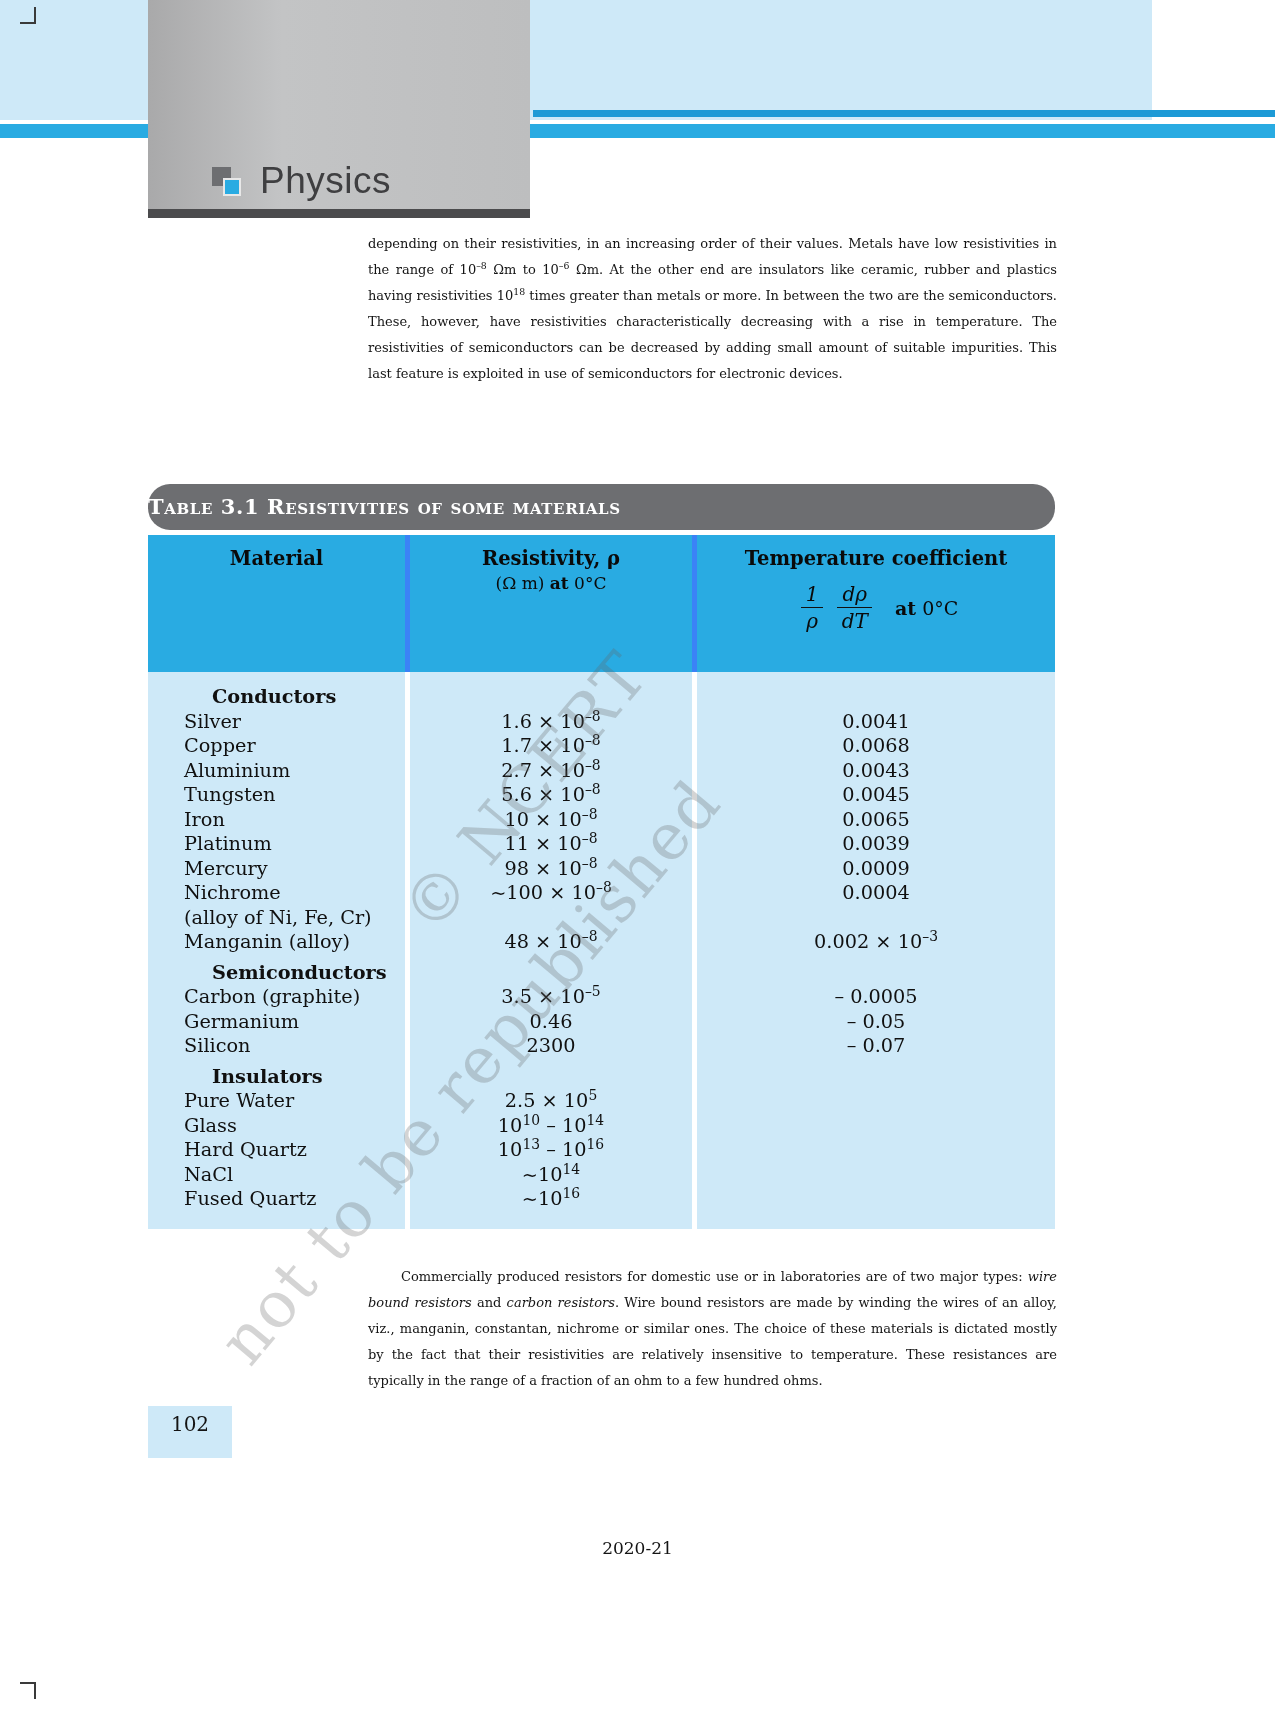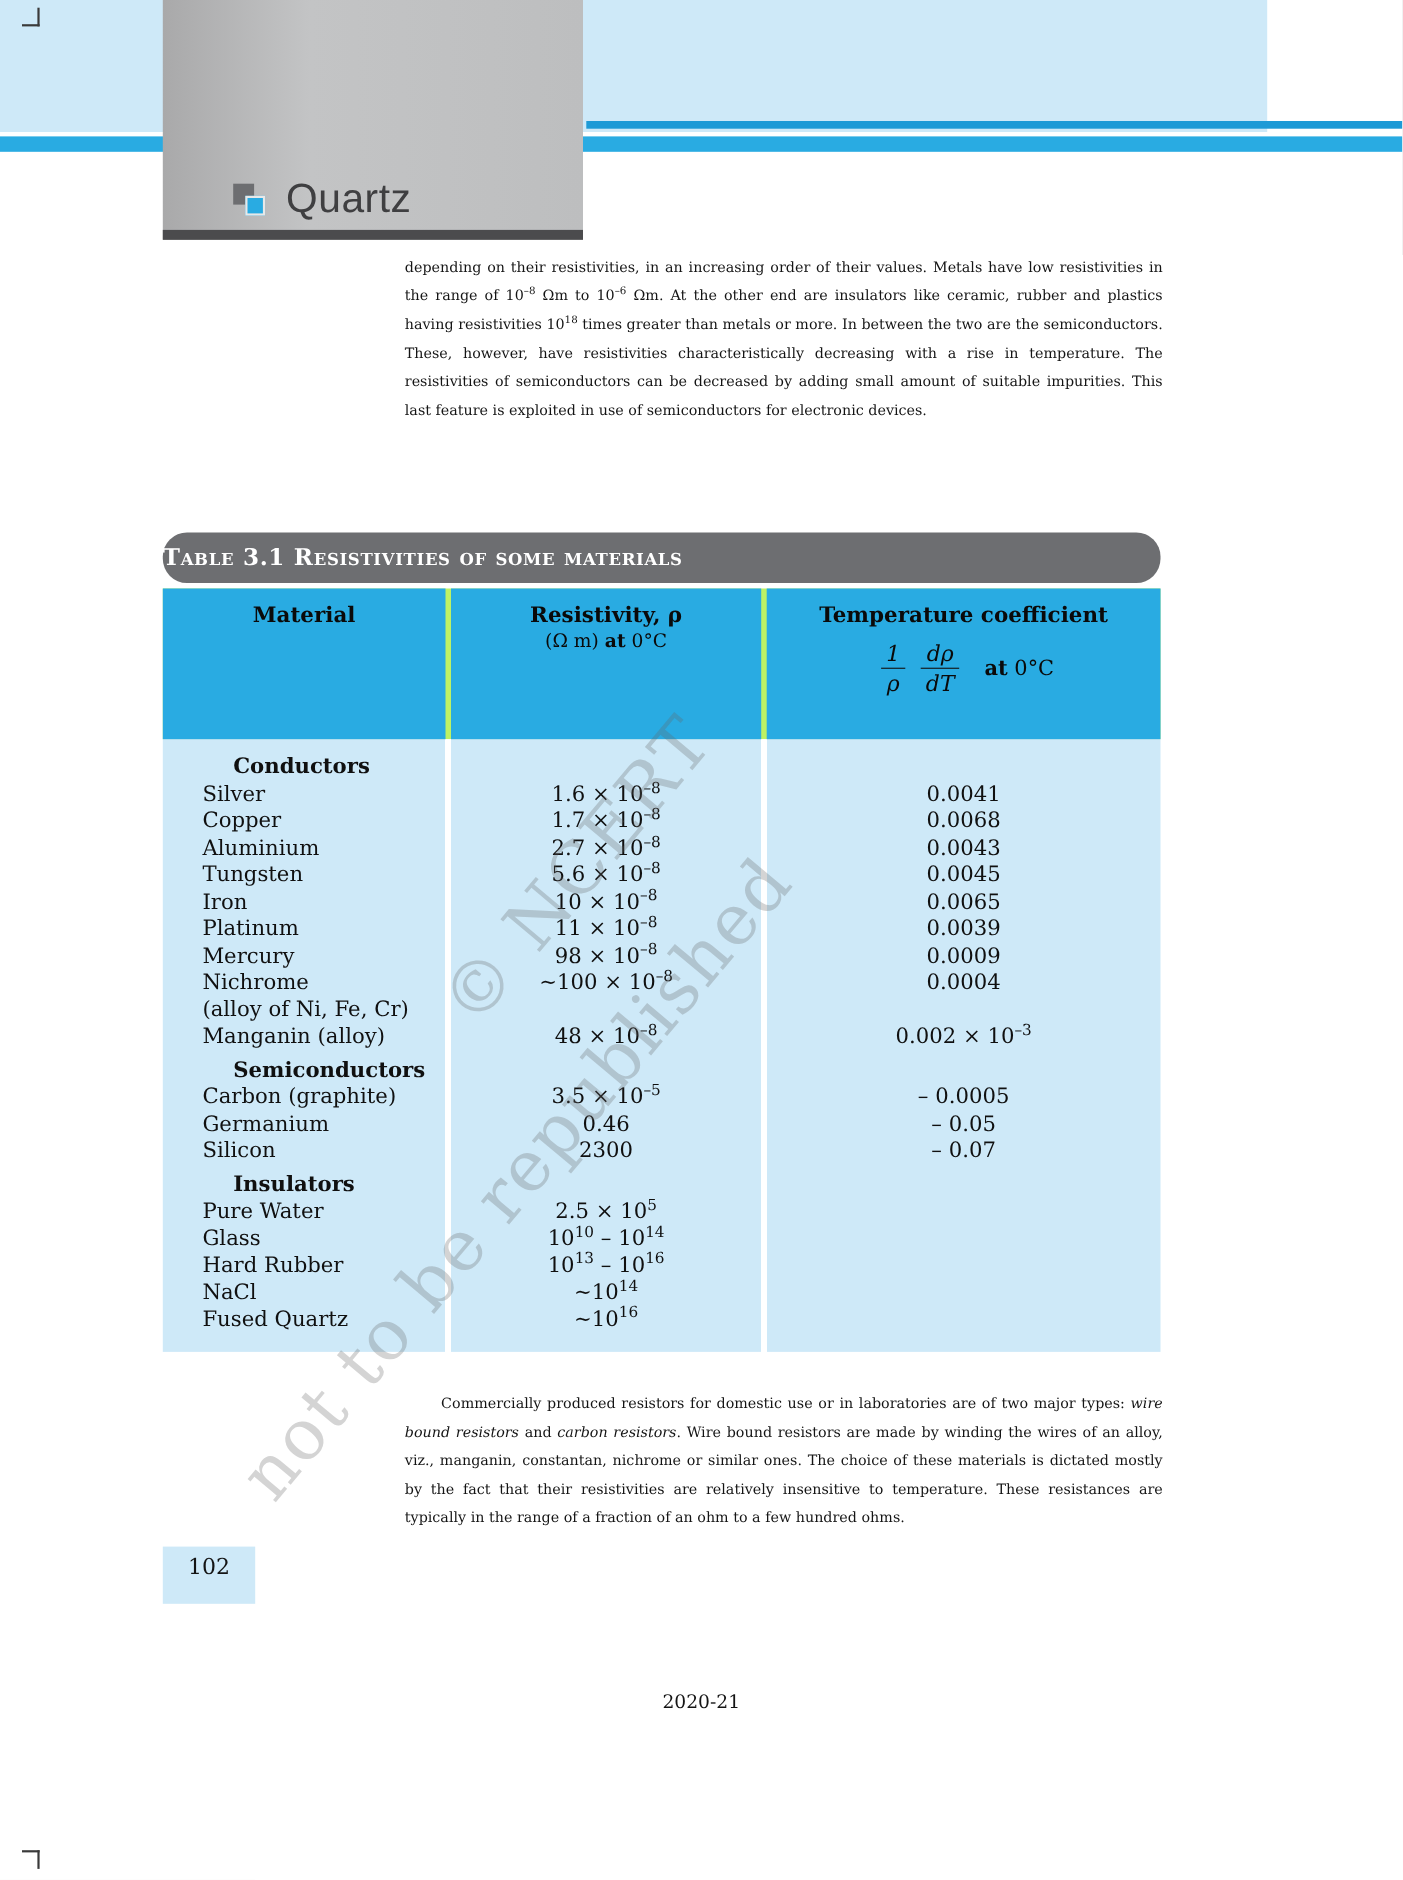"Quartz" span.banner-title { text: Quartz -> Physics }
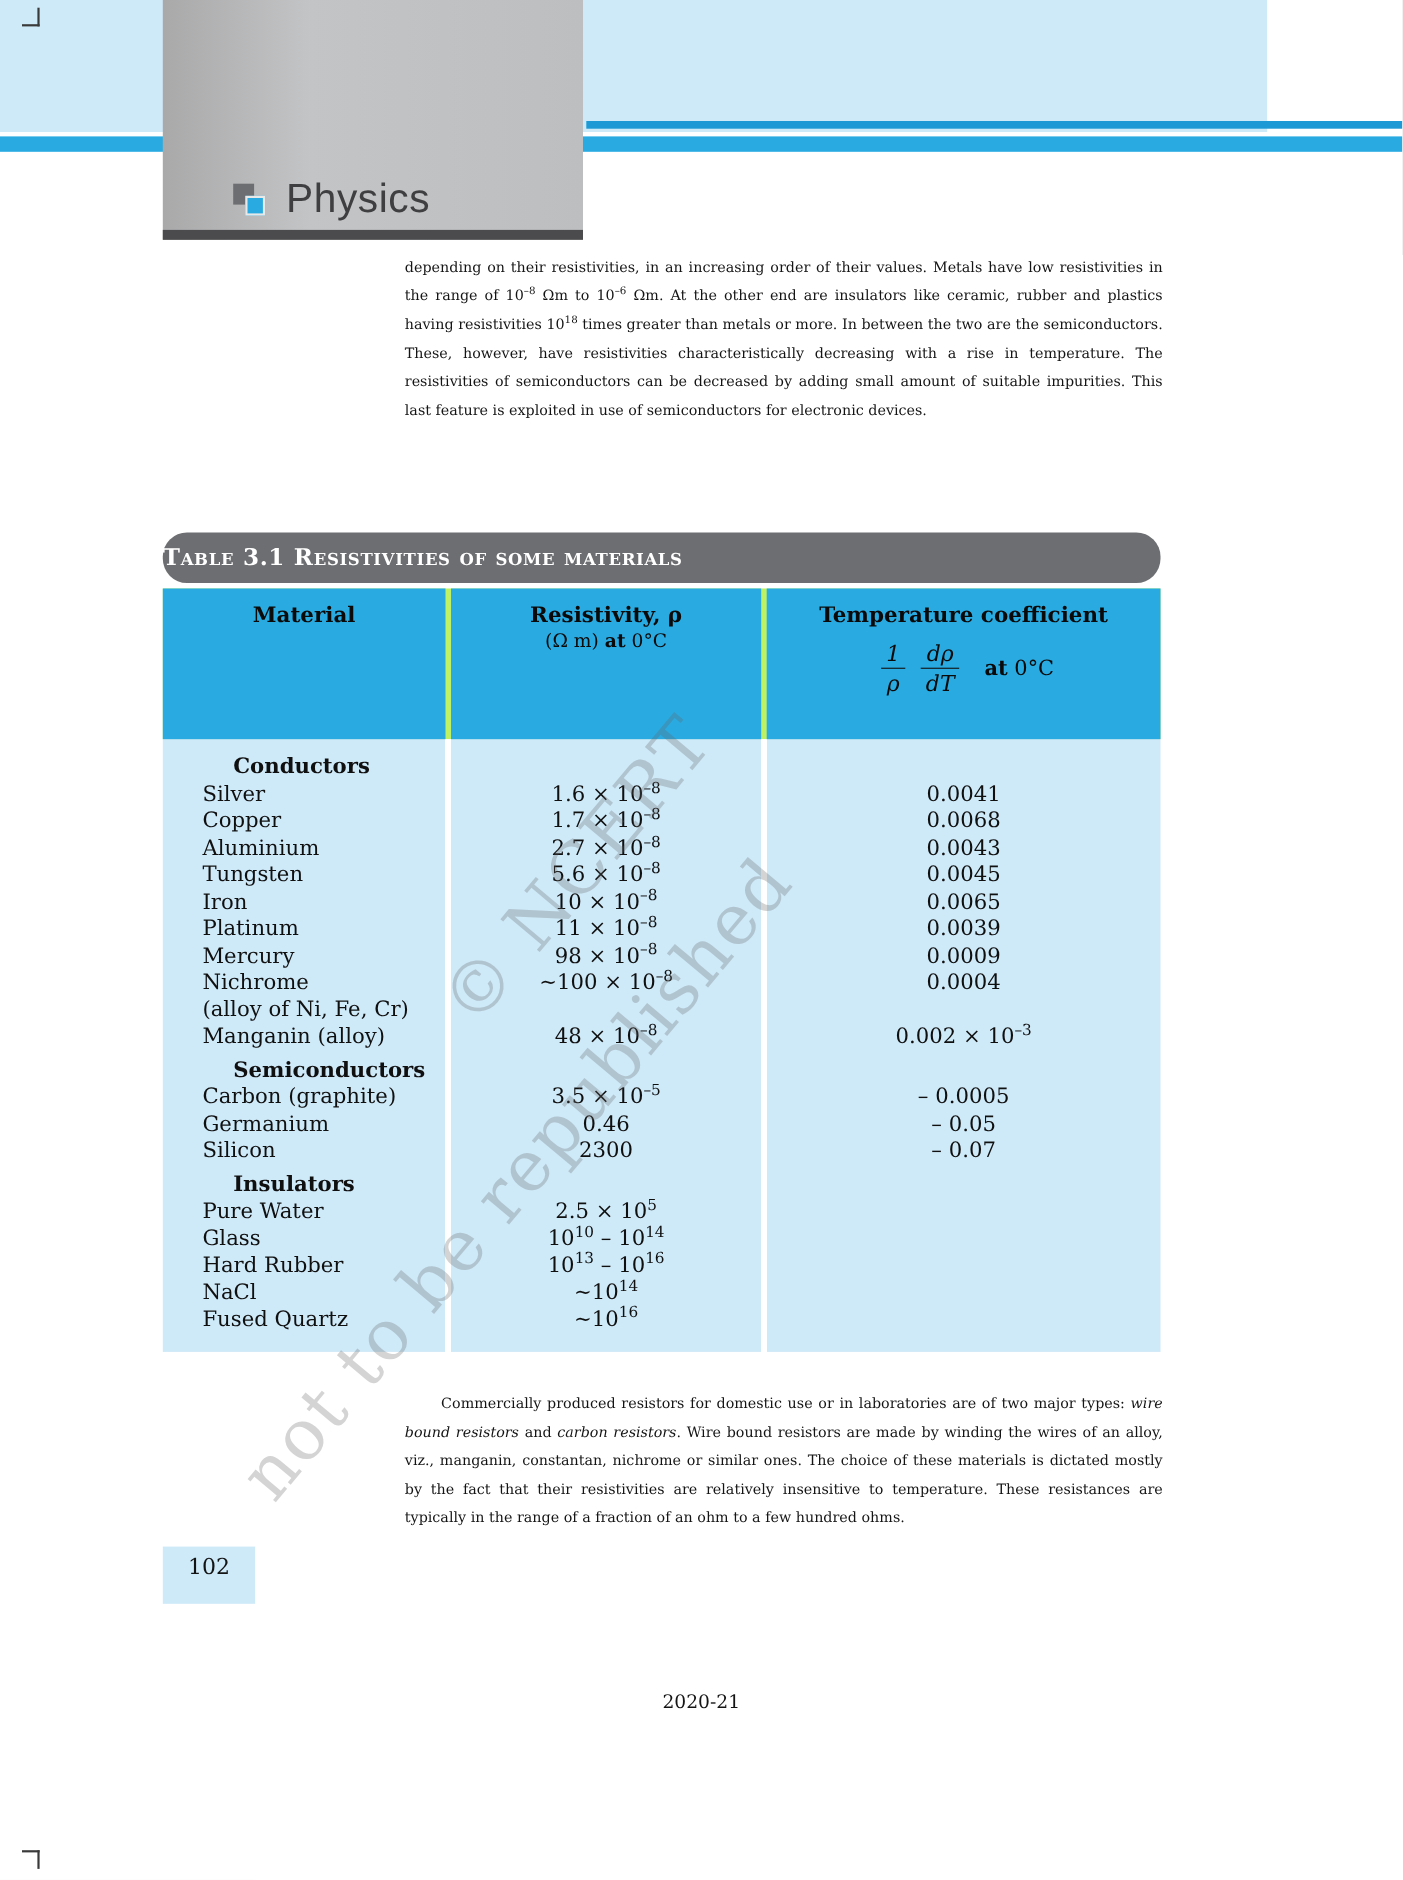"Material" .thead { background: #bef264 -> #3b82f6 }
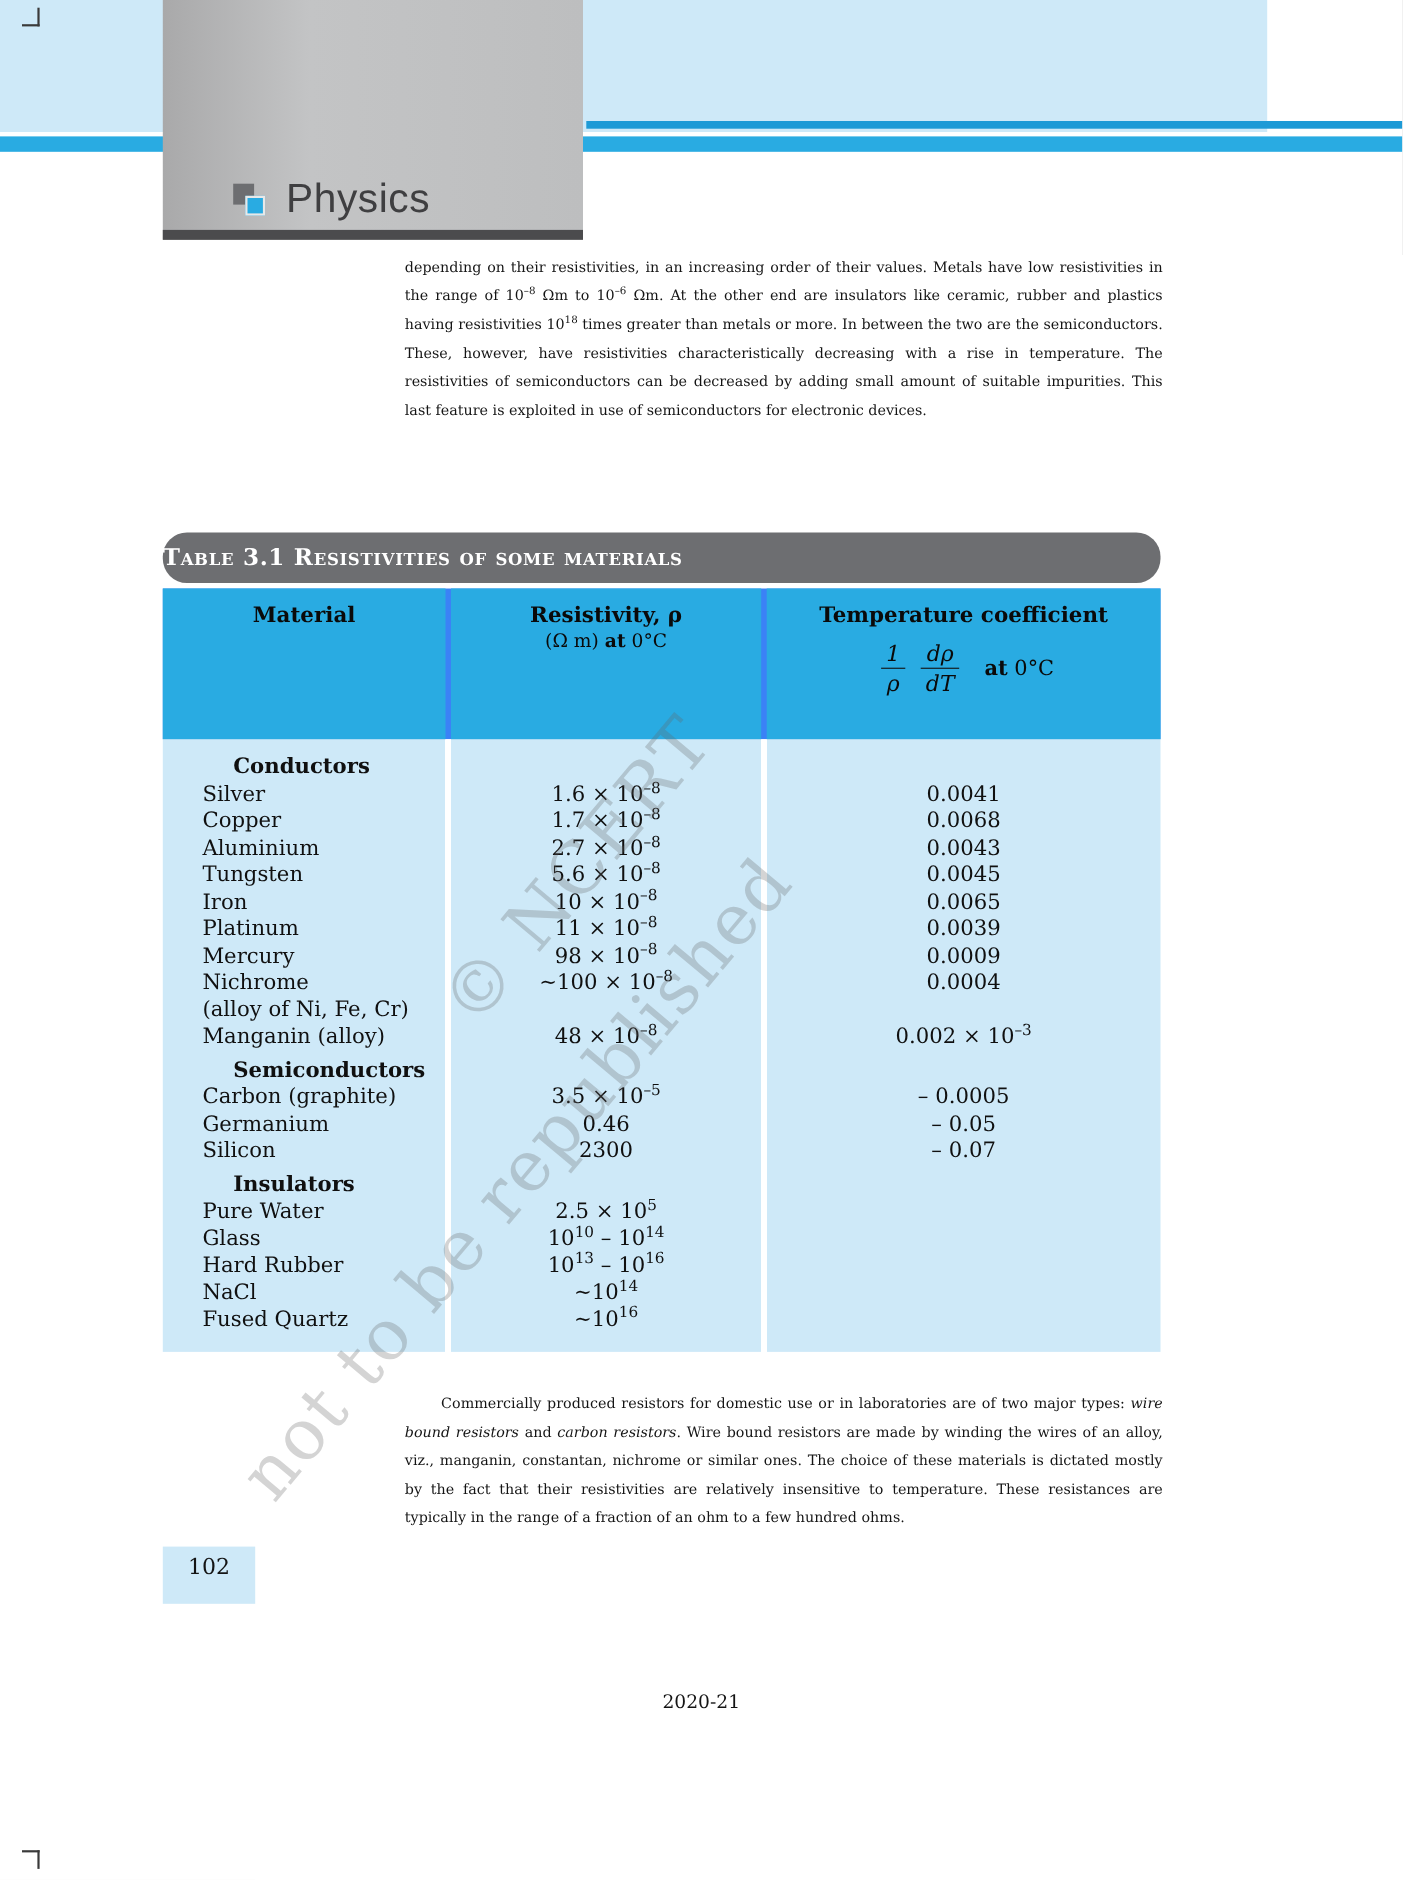"Hard Rubber" div.tc { text: Rubber -> Quartz }
